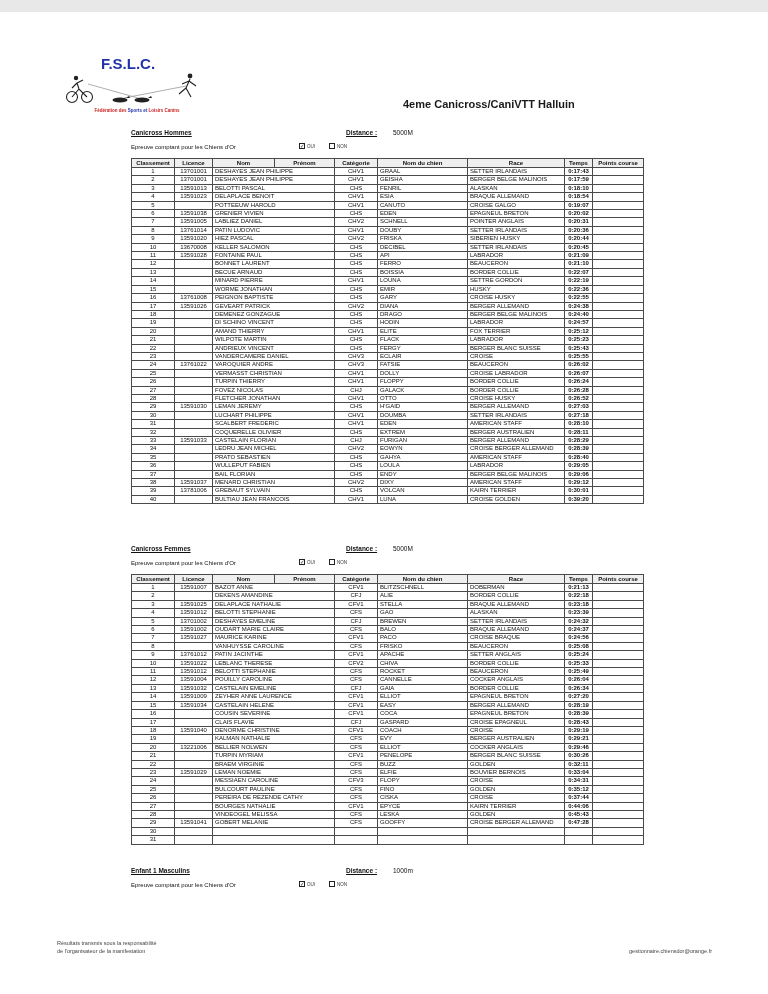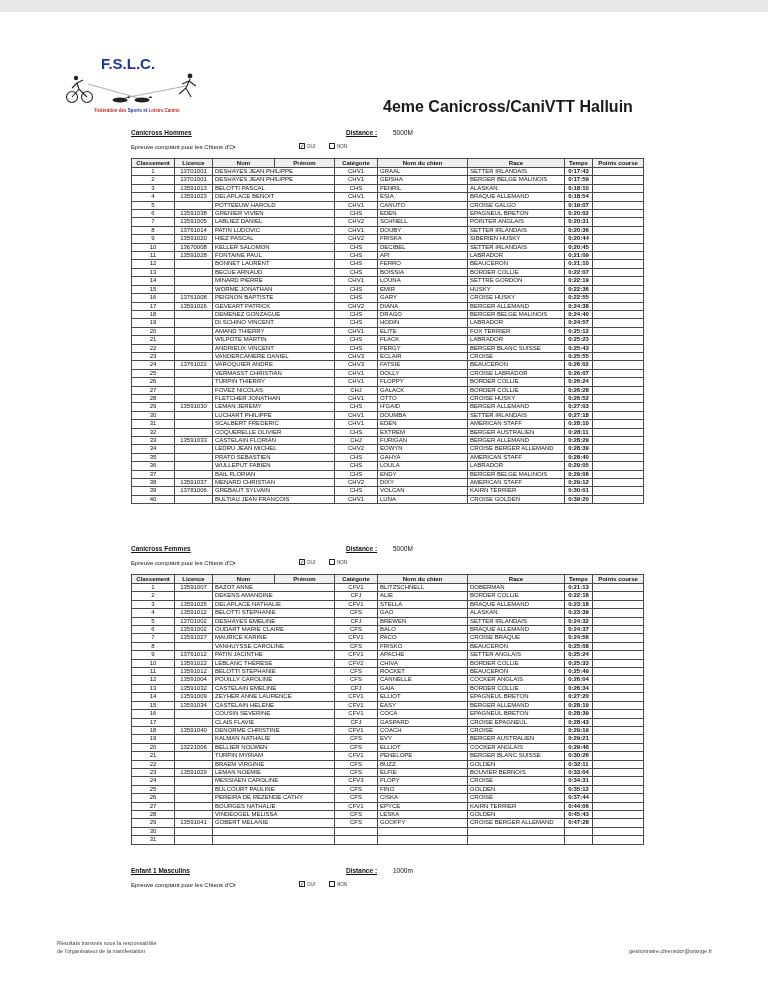"4eme Canicross/CaniVTT Halluin" .page-title { font-size: 16px -> 11px; left: 383px -> 403px }
